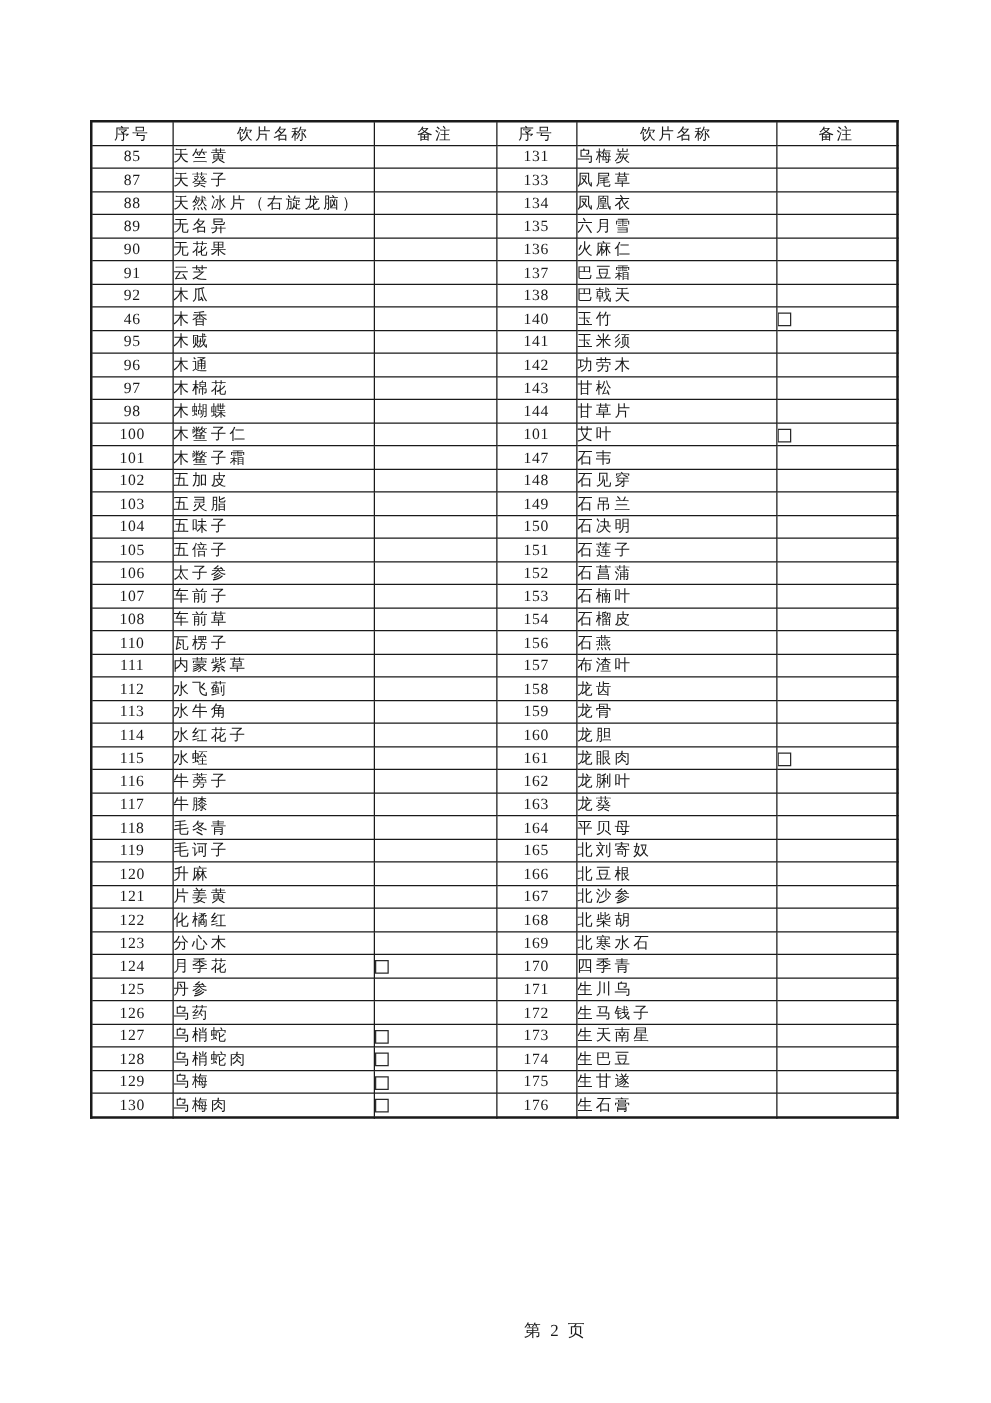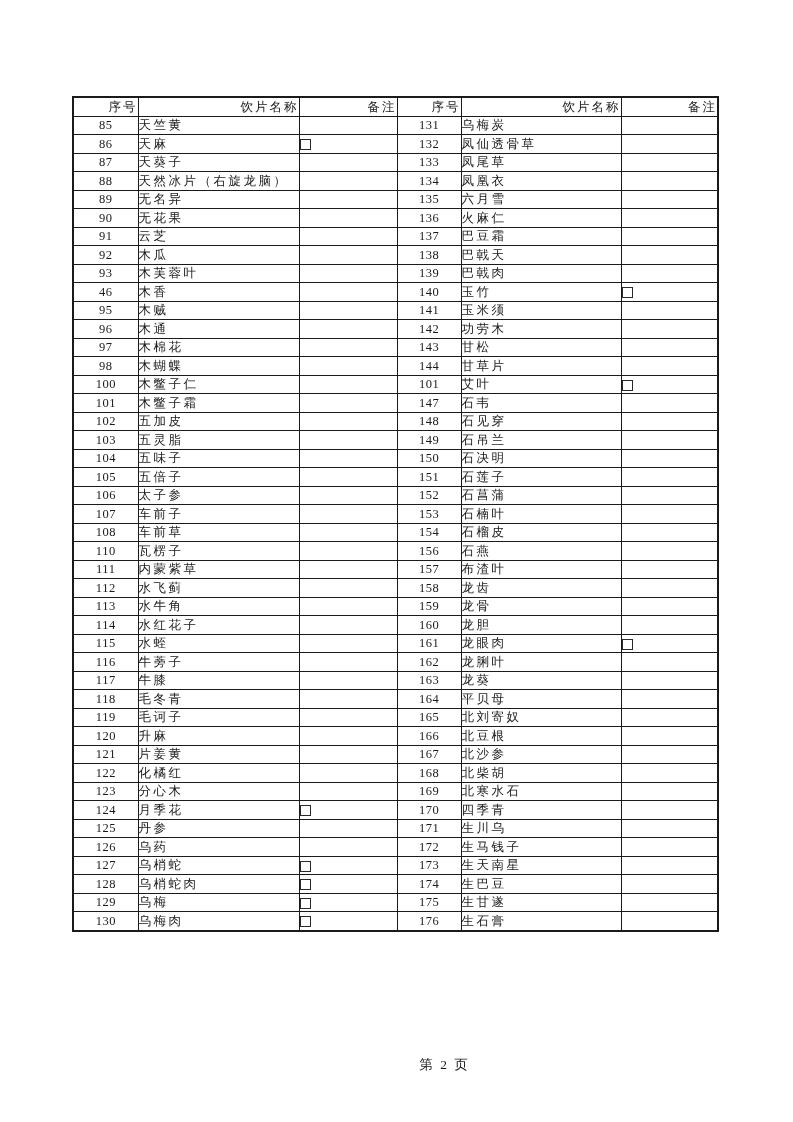"序号" table.med-table th { text-align: right -> center }
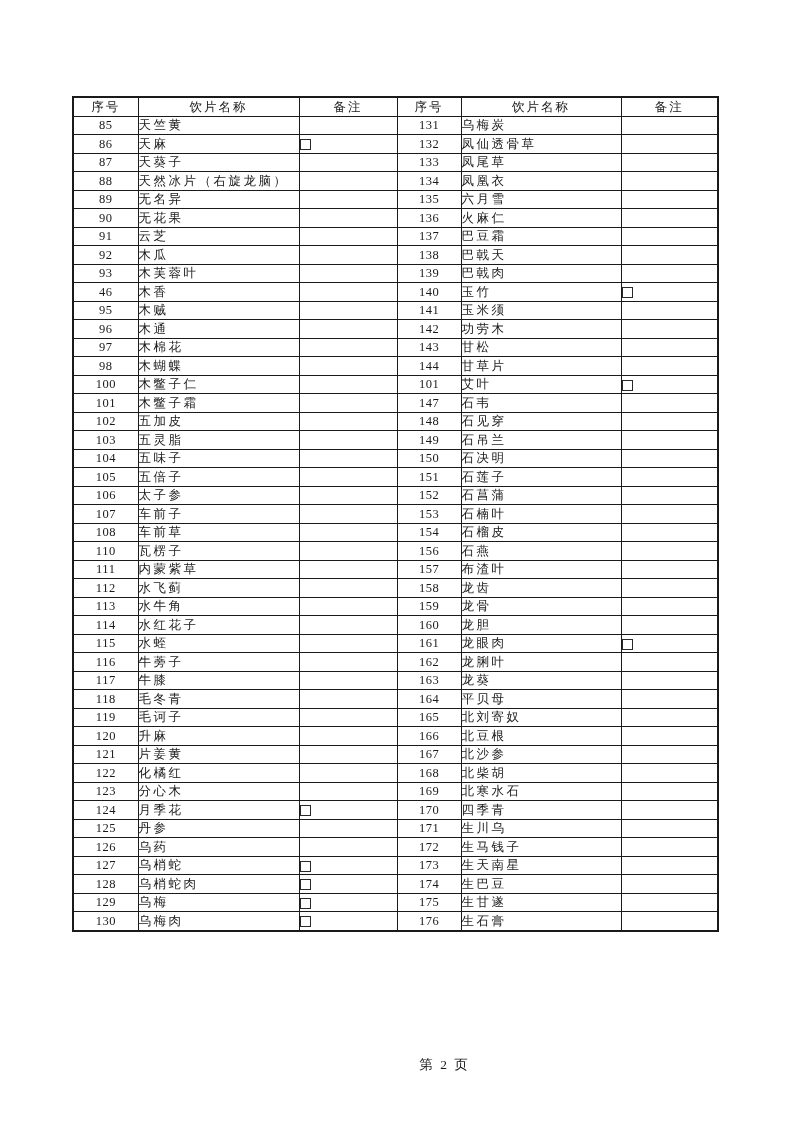"86" tr { html: <tr> <td>86</td> <td>天麻</td> <td><span></span></td> <td>132</td> <td>凤仙透骨草</td> <td></td> </tr> -> none }
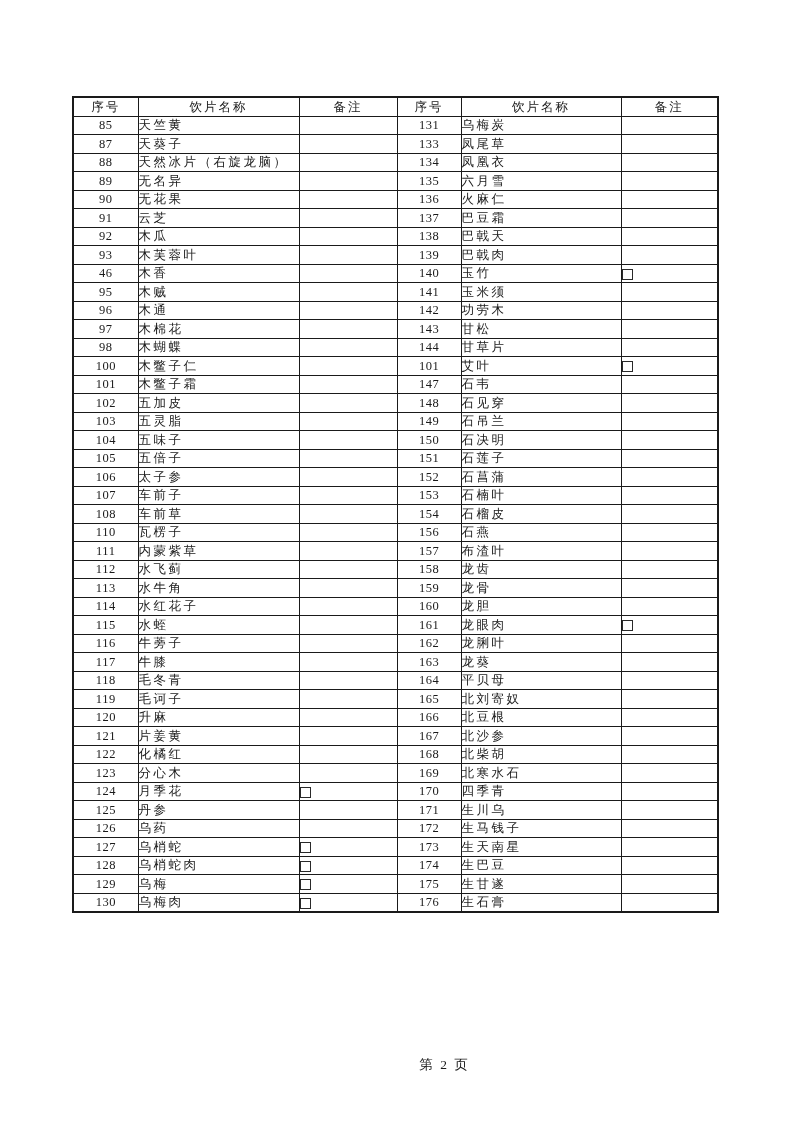"93" tr { html: <tr> <td>93</td> <td>木芙蓉叶</td> <td></td> <td>139</td> <td>巴戟肉</td> <td></td> </tr> -> none }
